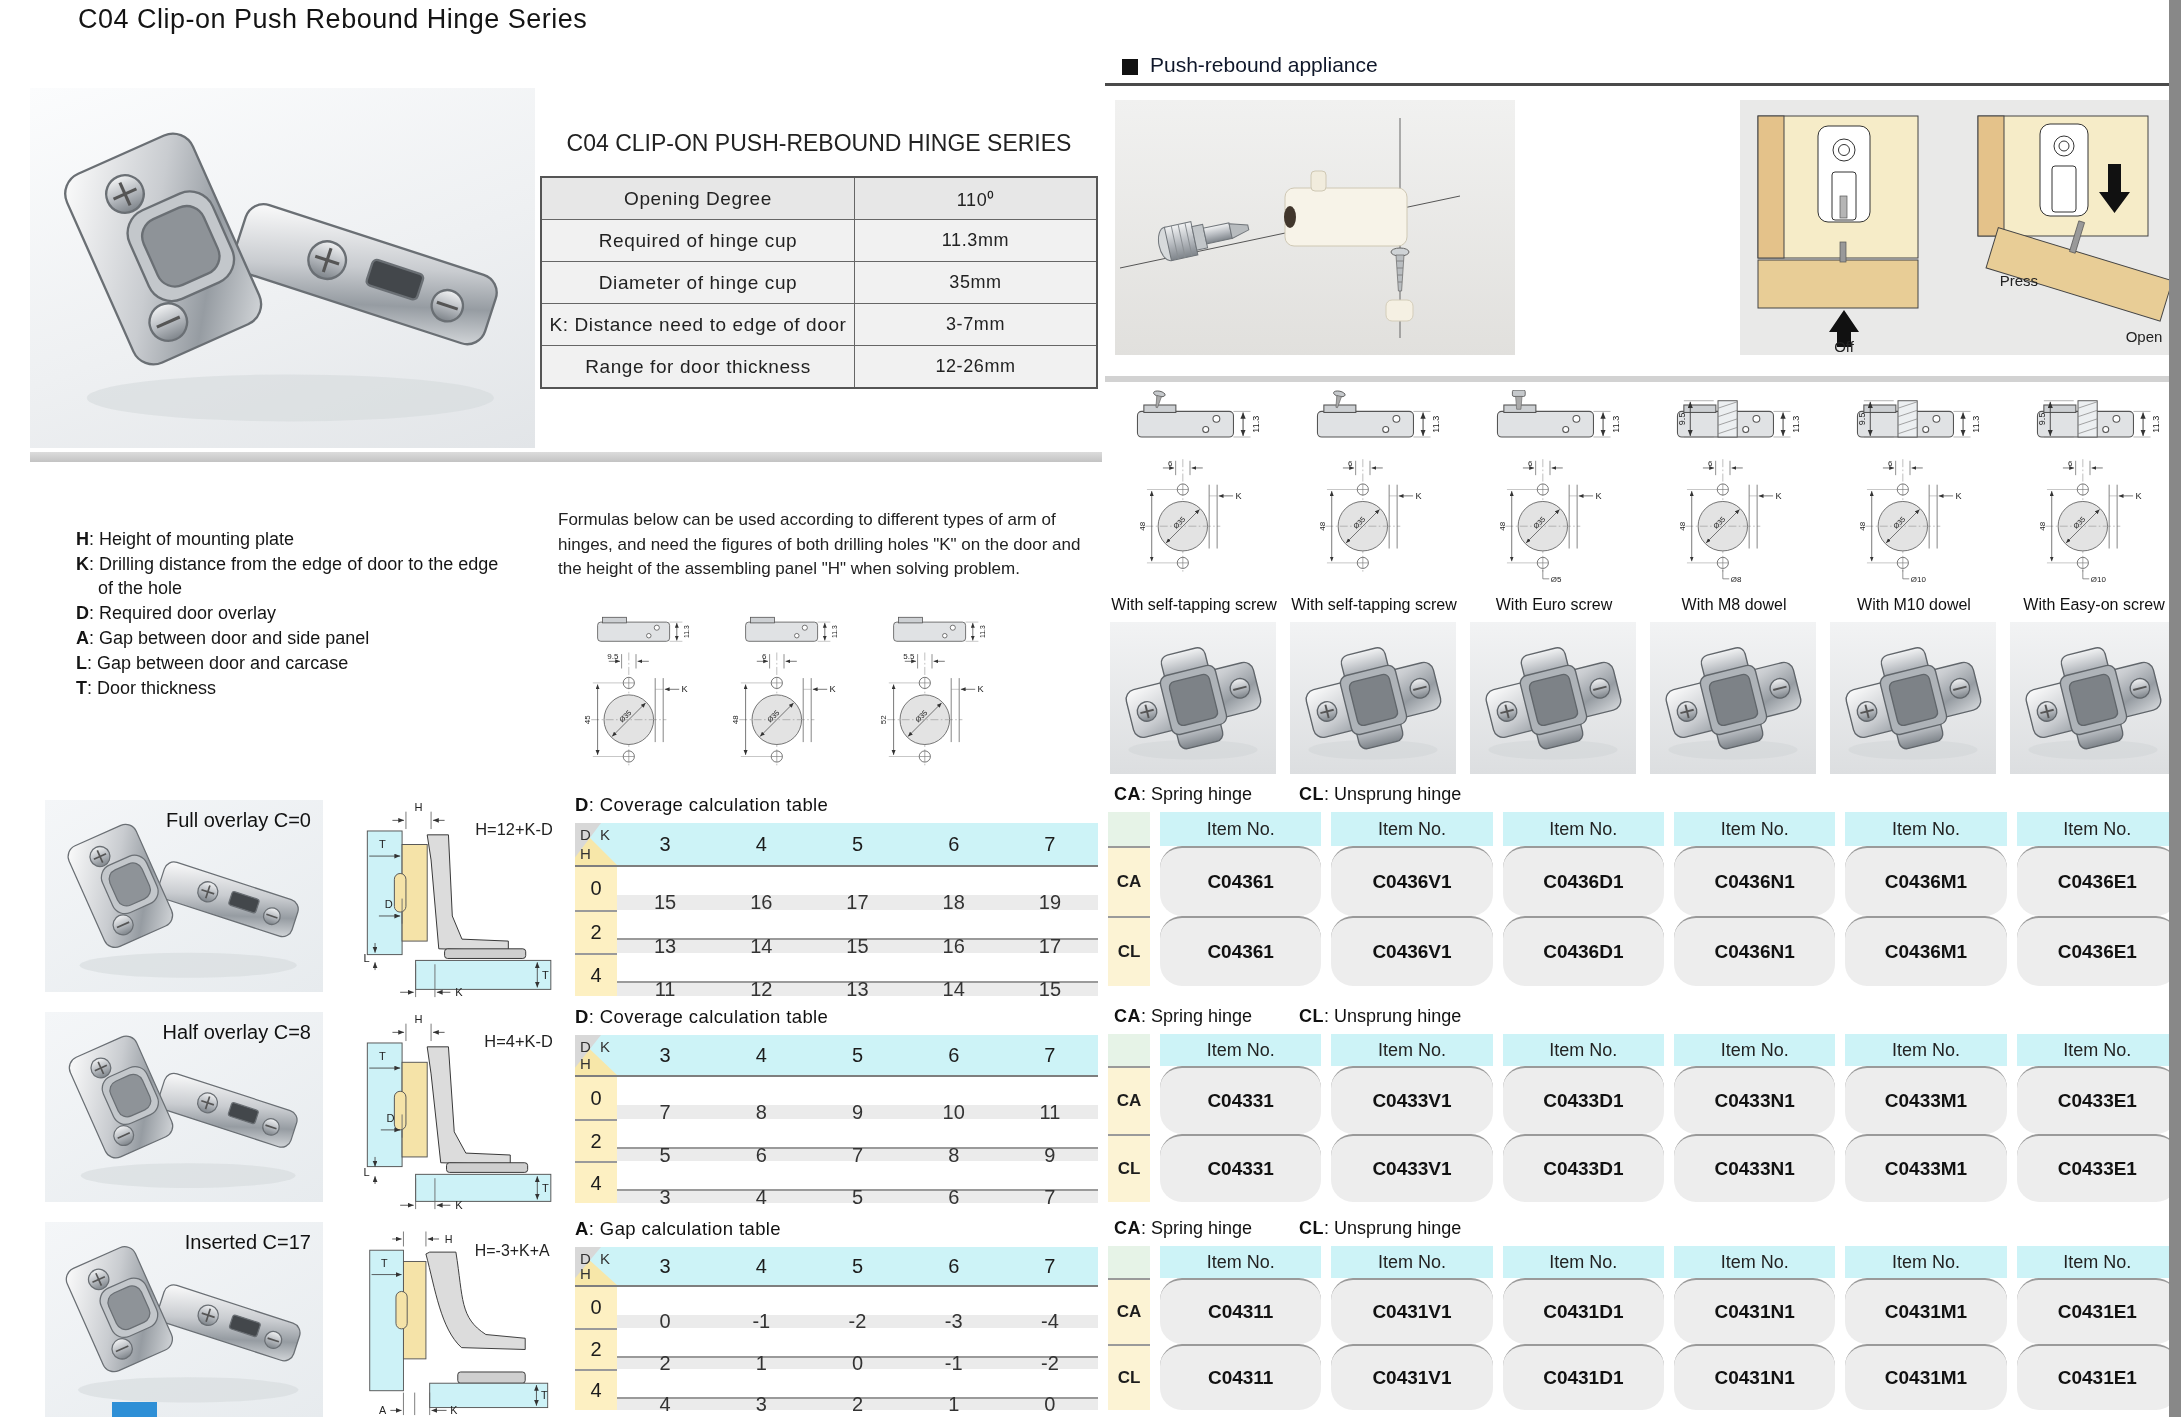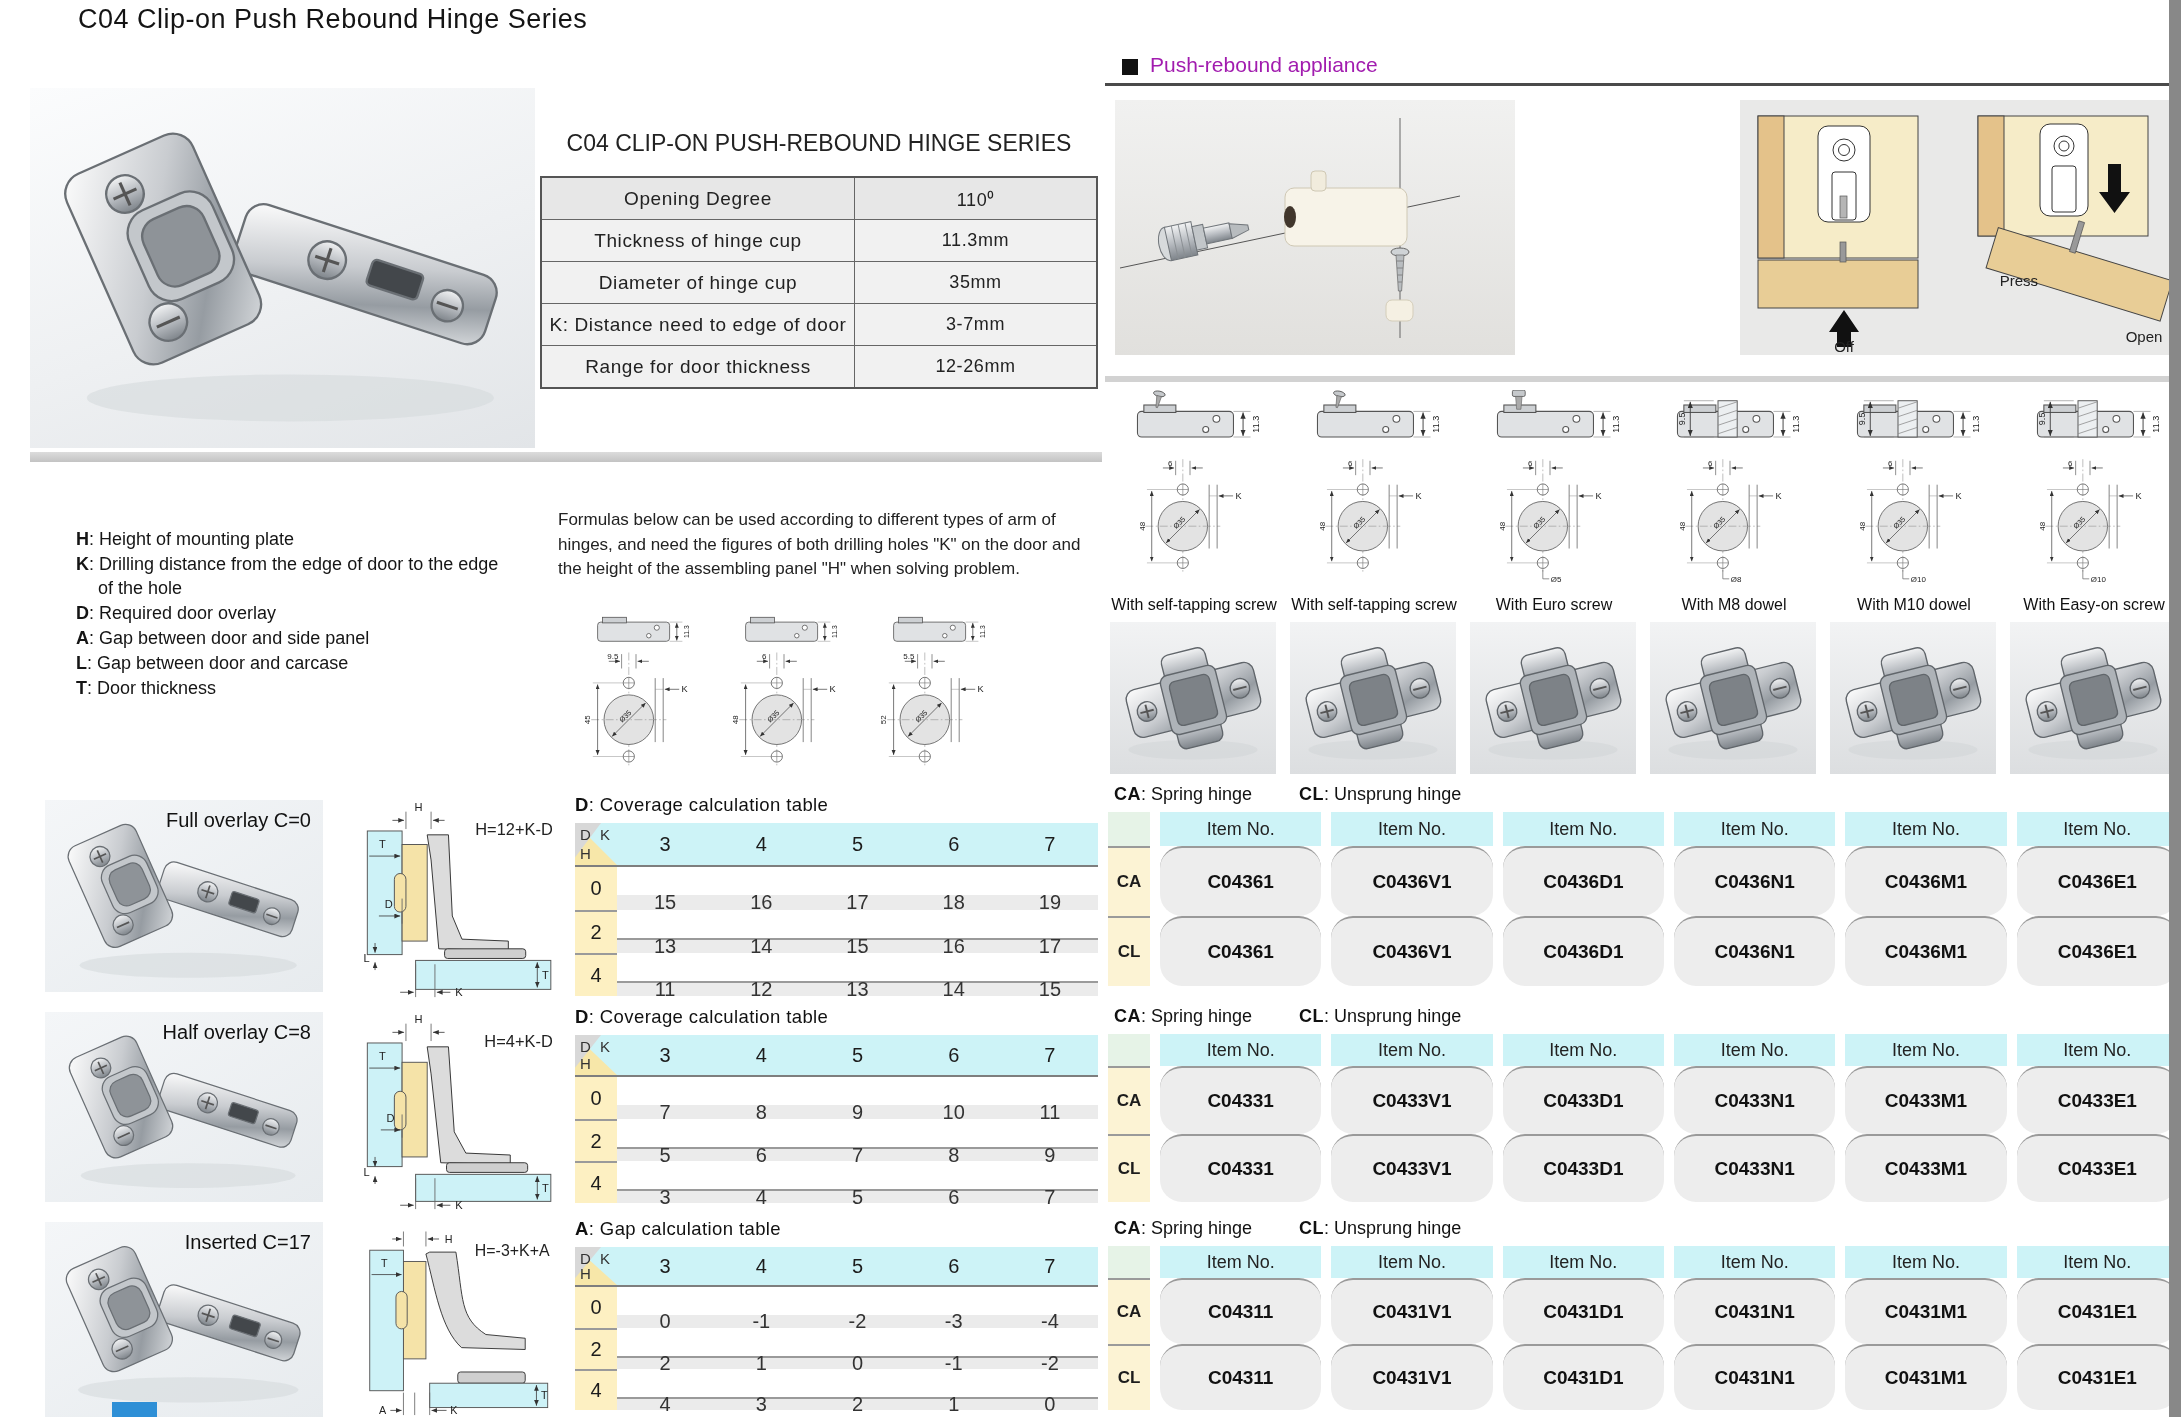"Push-rebound appliance" .pr-head { color: #a21caf -> #0f172a }
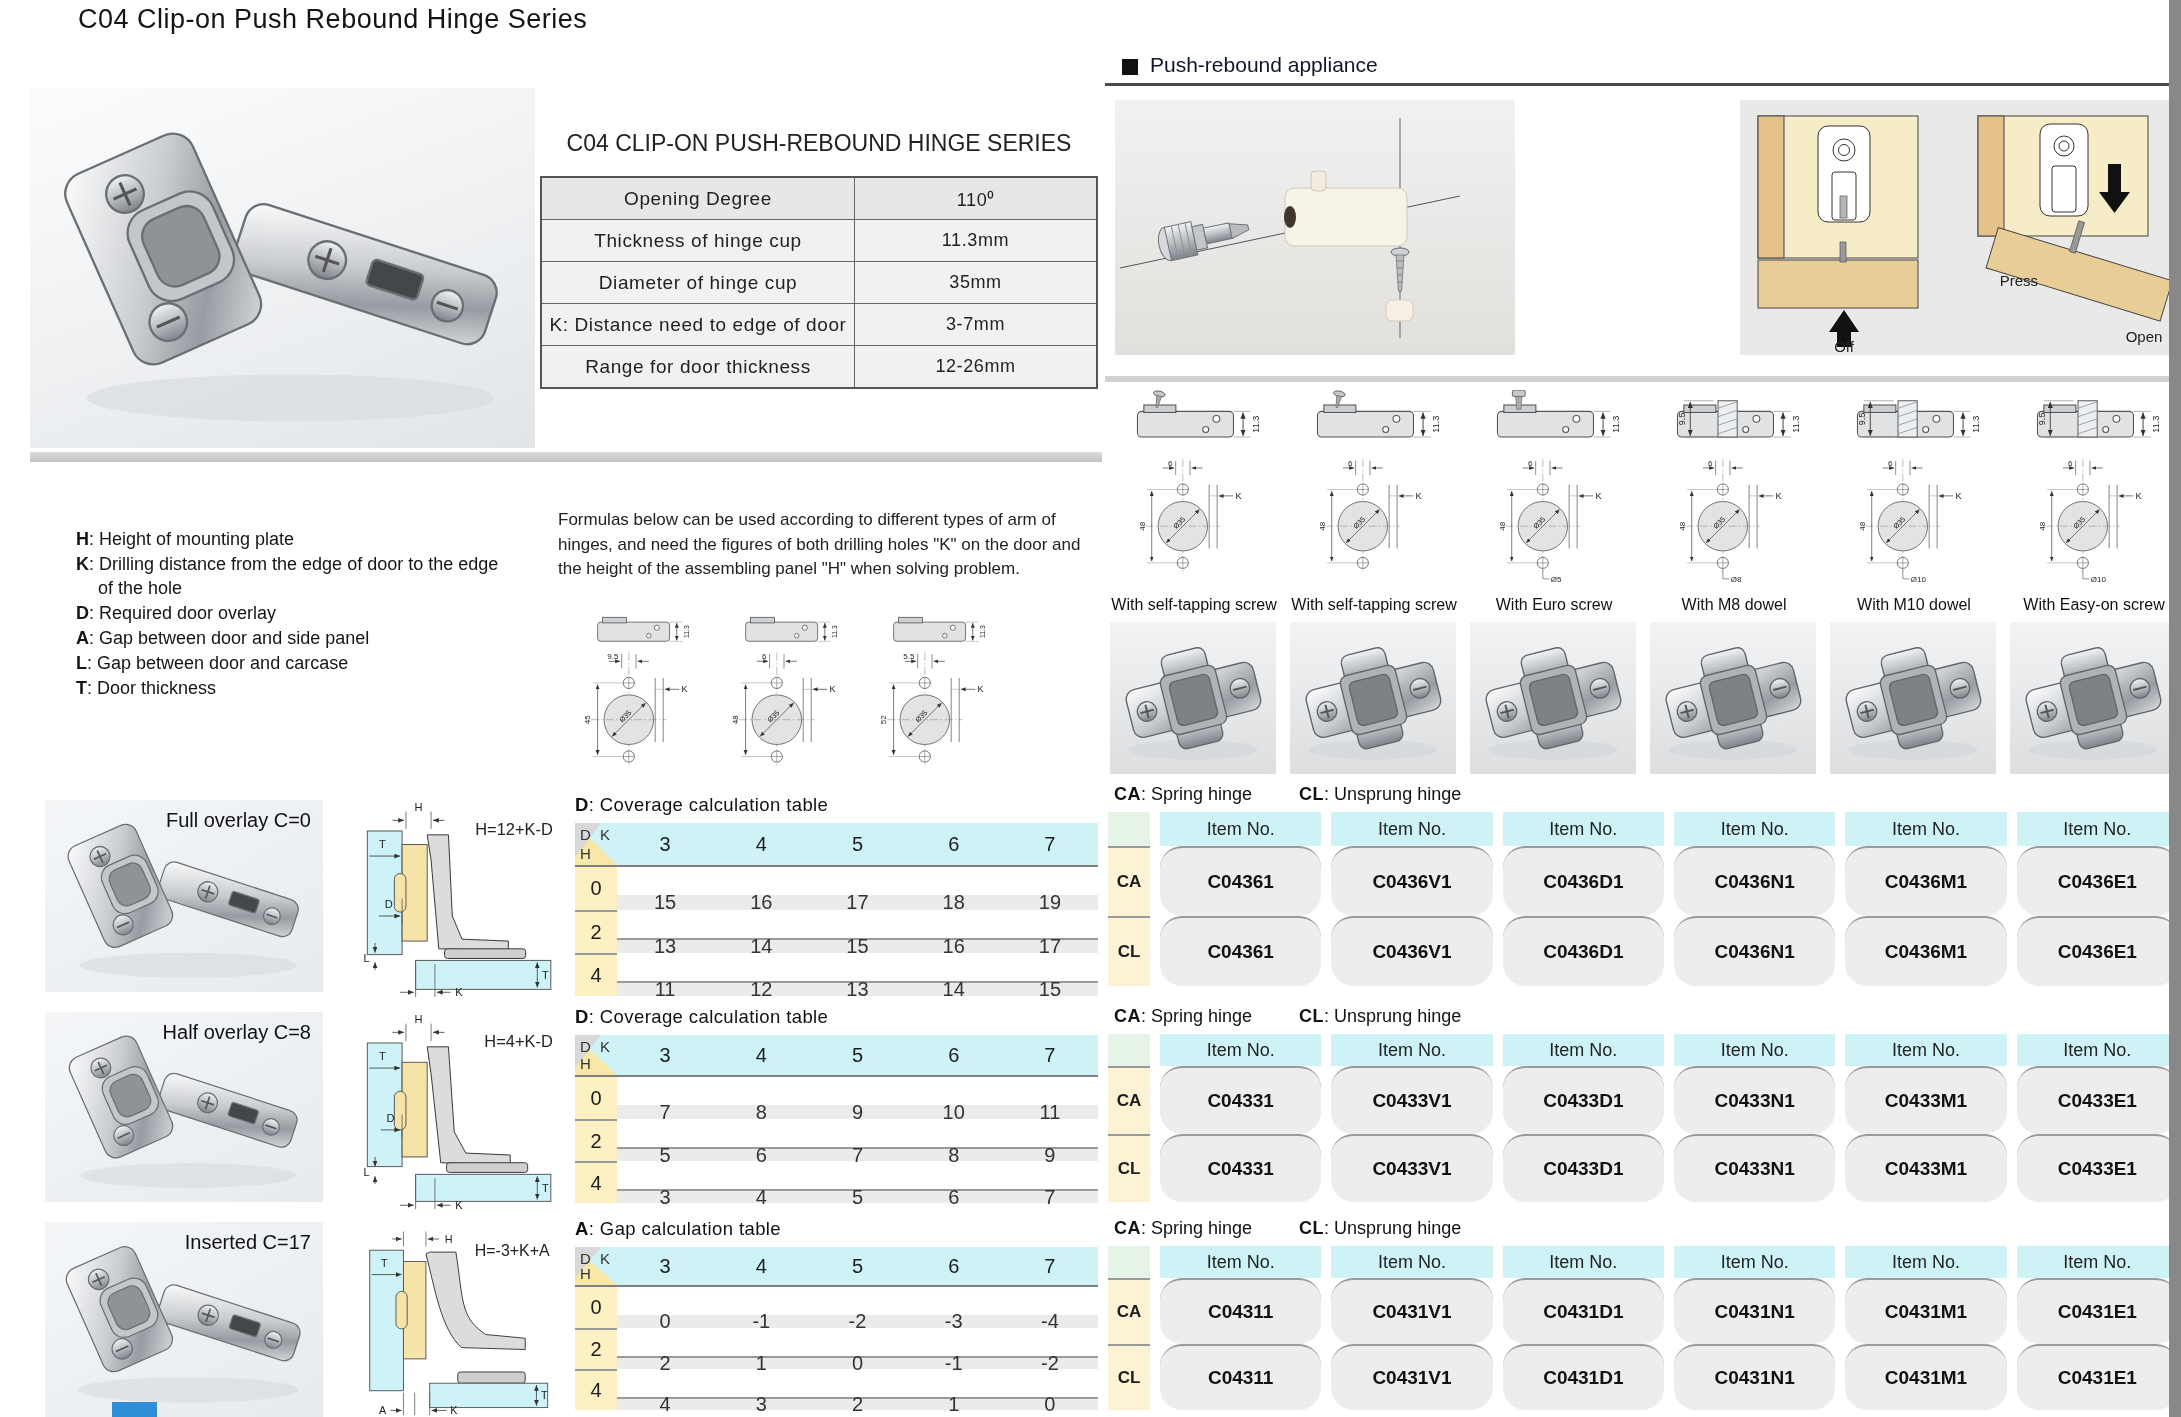"Thickness of hinge cup" div.sl { text: Thickness -> Required }
